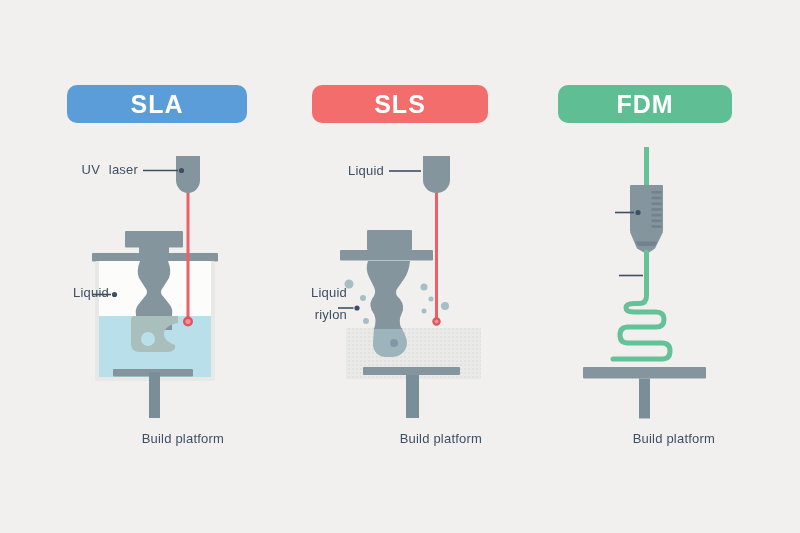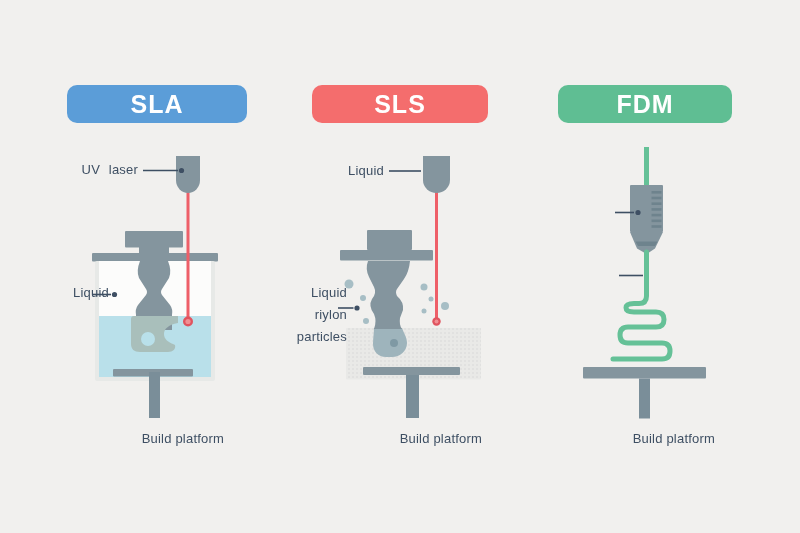"particles" span.line { html: <span>particles</span> -> none }
